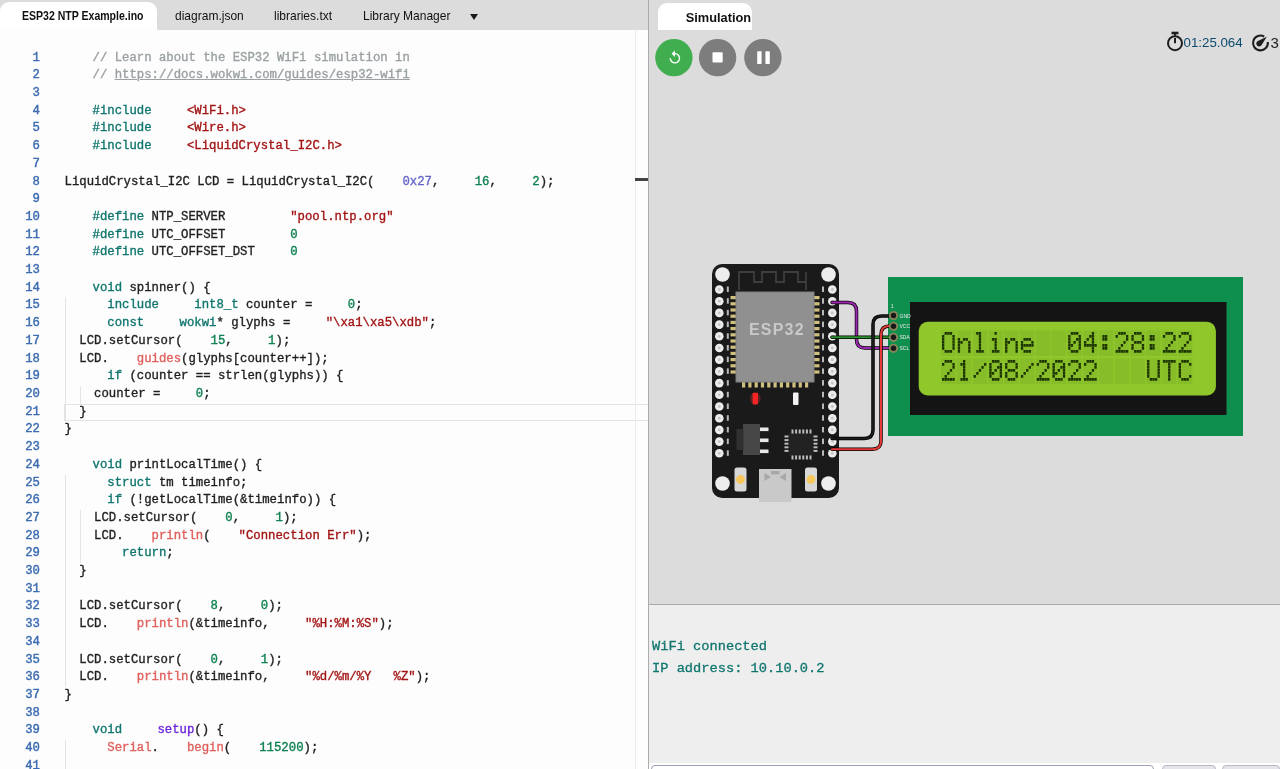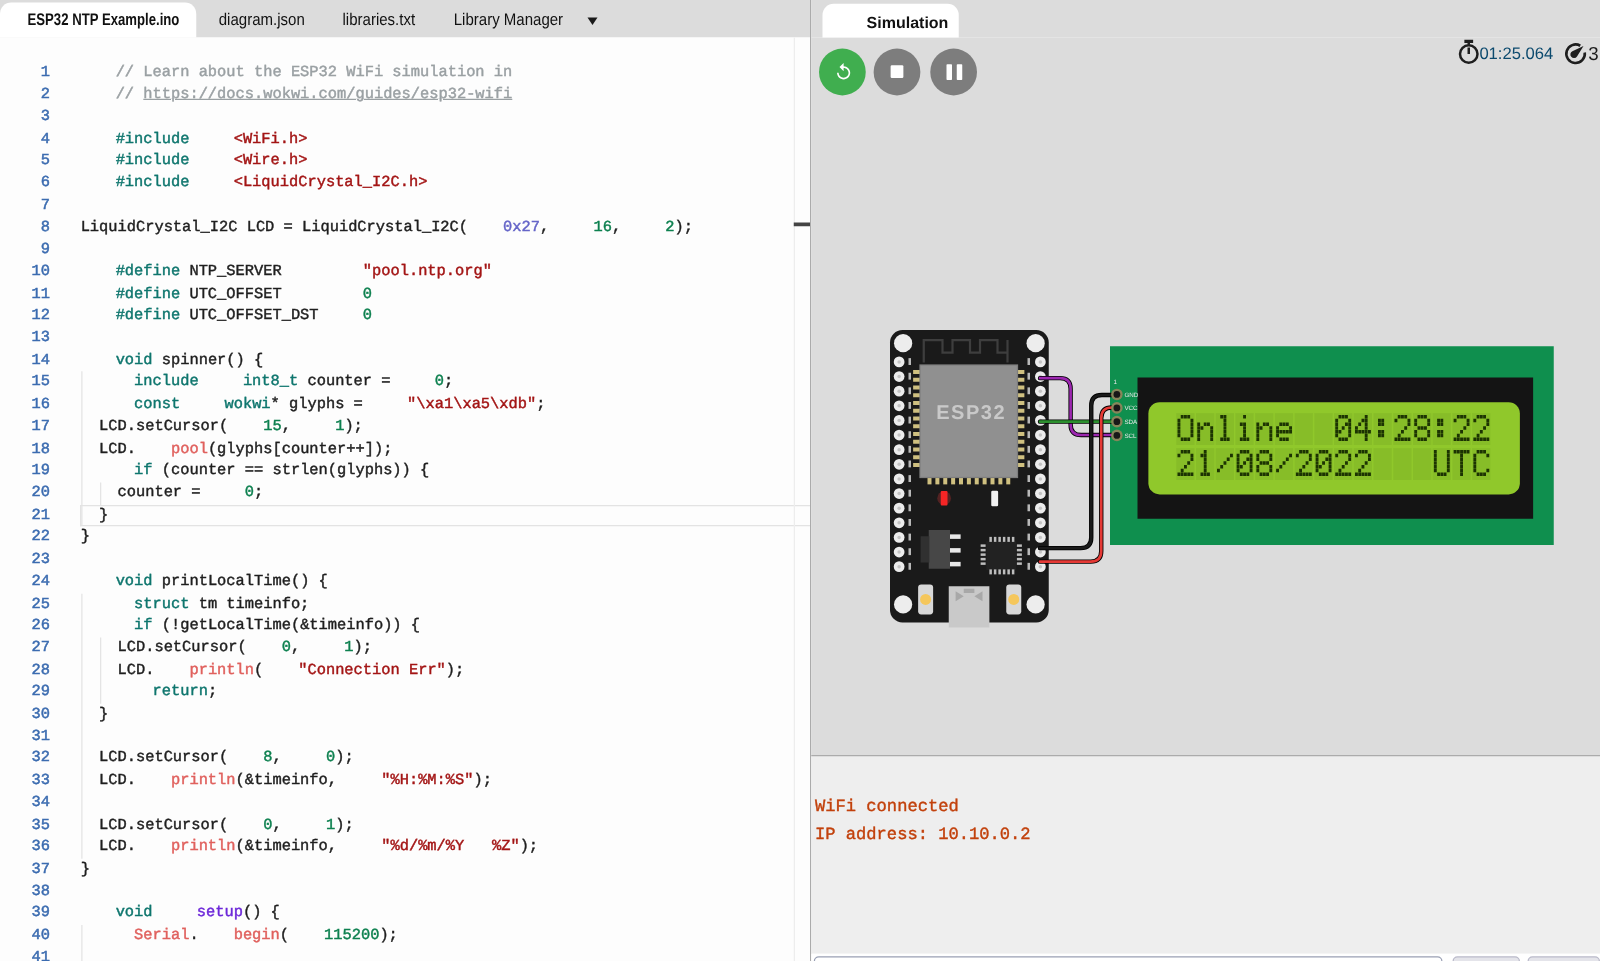"Simulation" #simTab { width: 109px -> 94px }
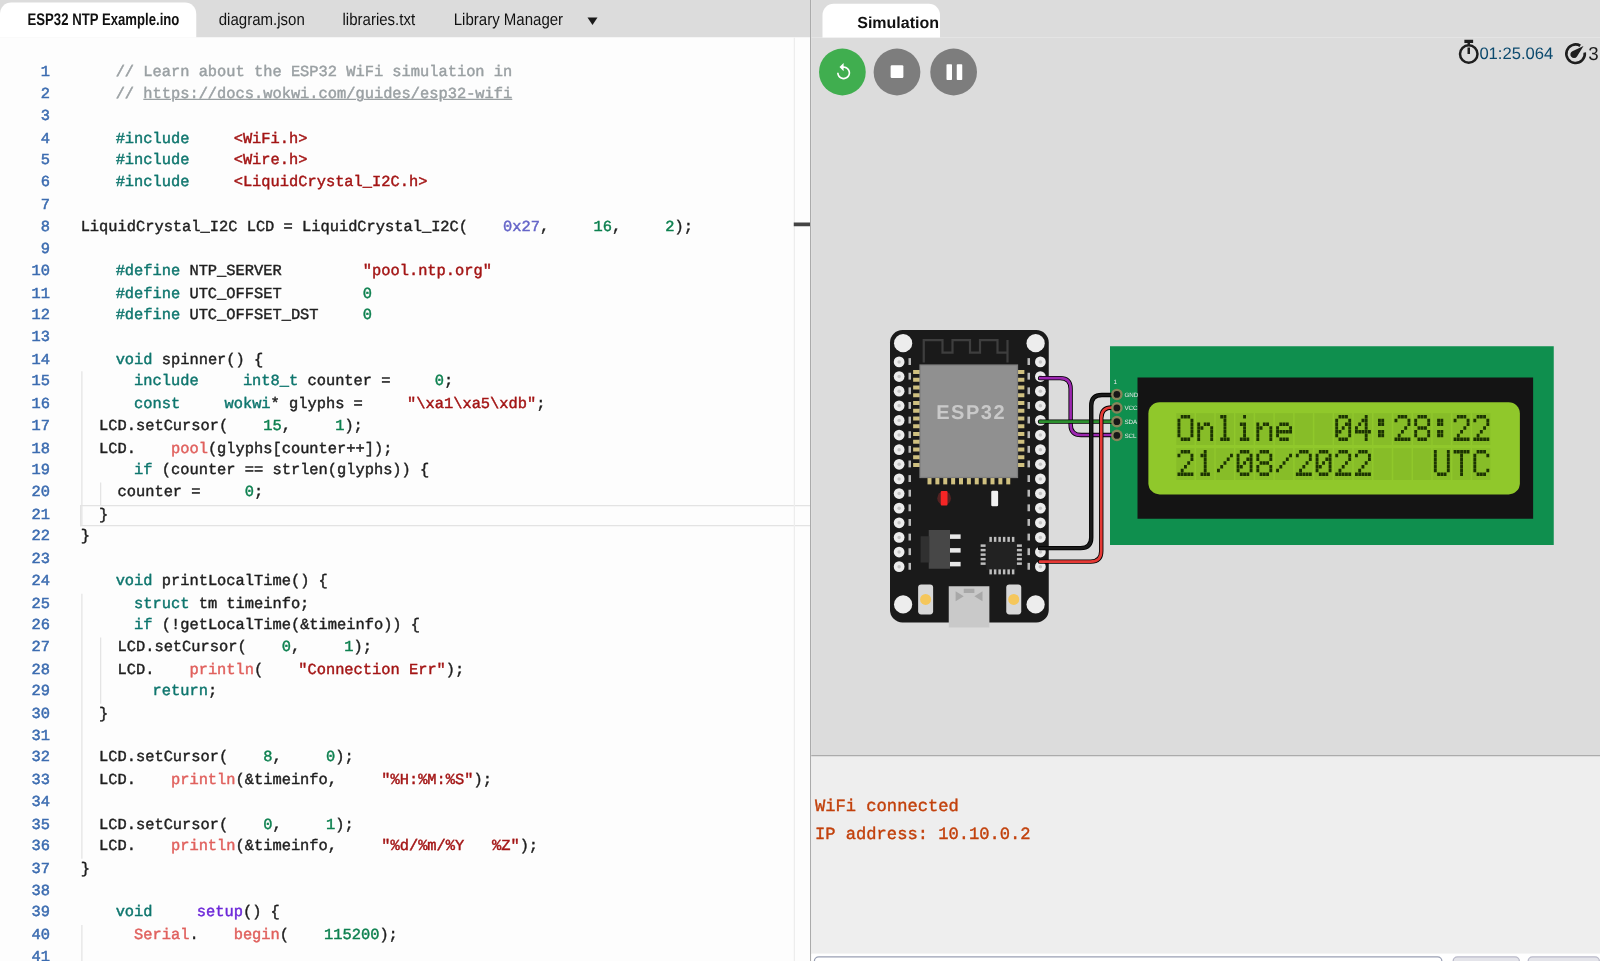"pool" i.f { text: pool -> guides }
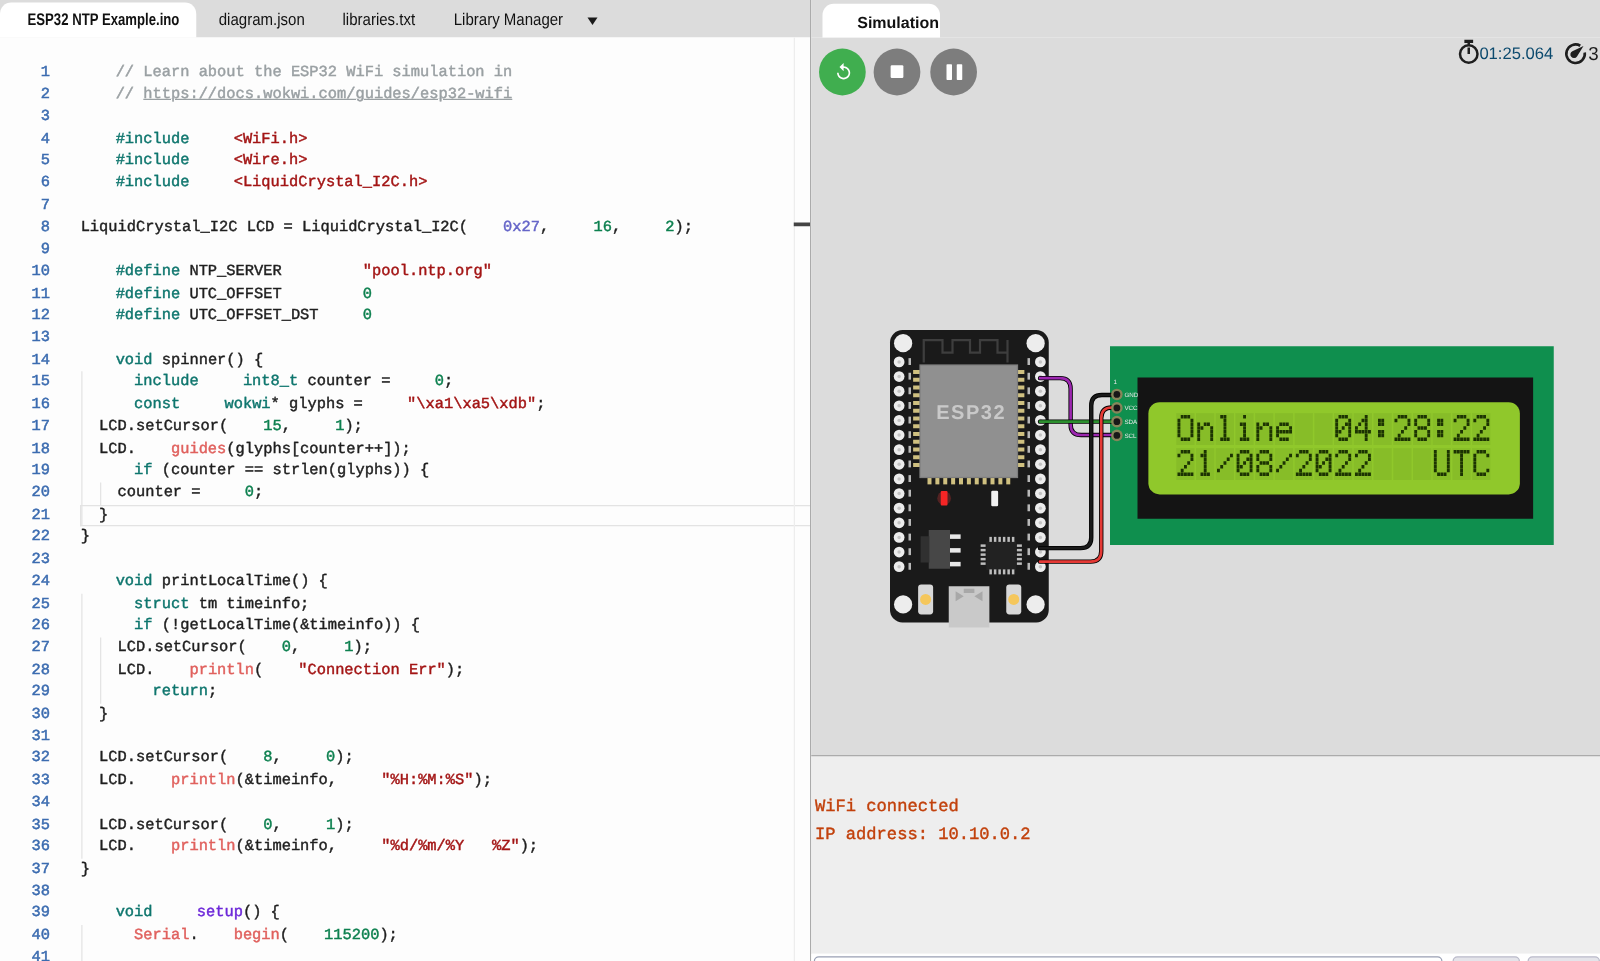"WiFi connected" #serial pre { color: #c2410c -> #0f766e }
